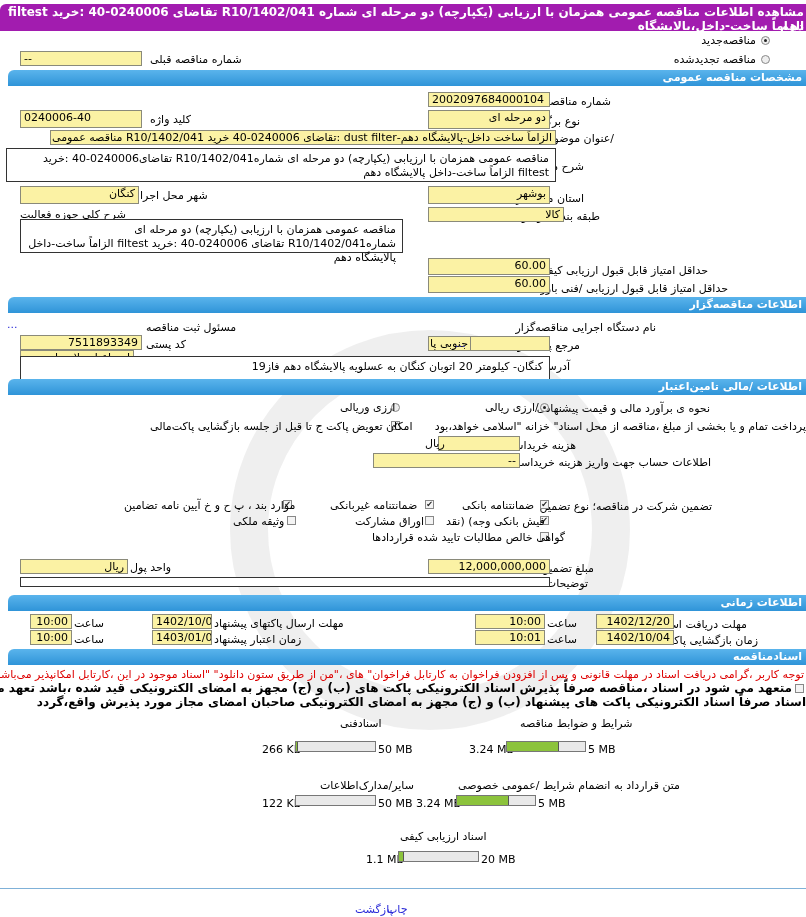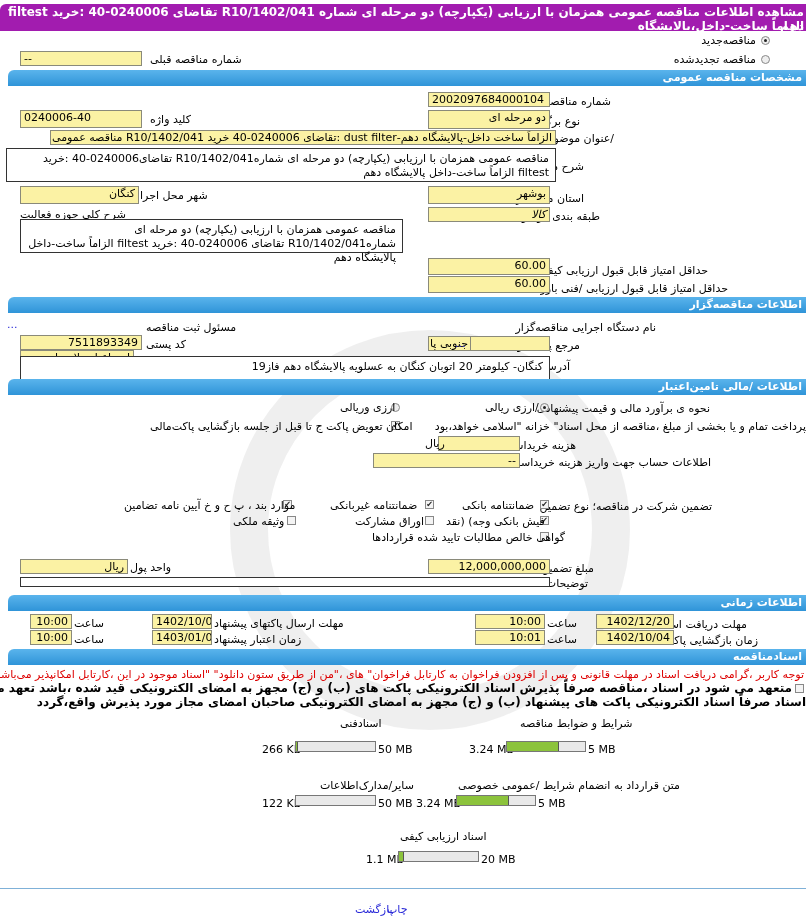"کالا" div.inp { font-style: italic -> none; width: 122px -> 136px }
